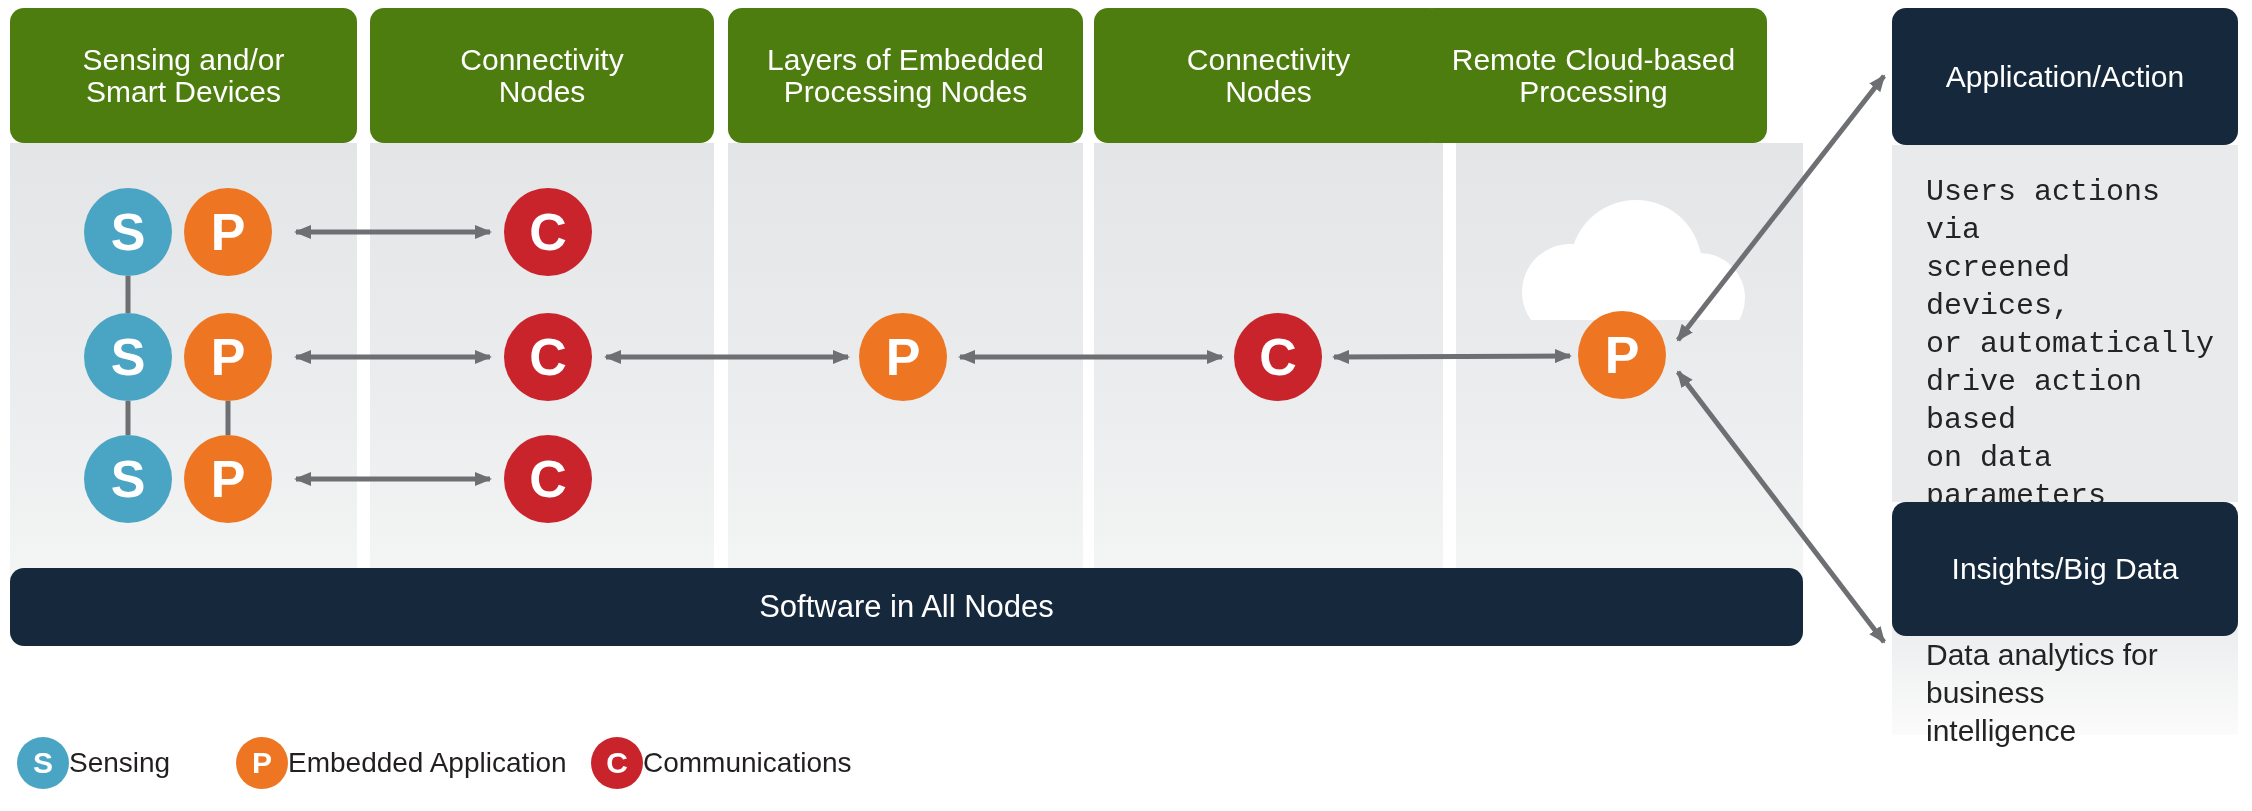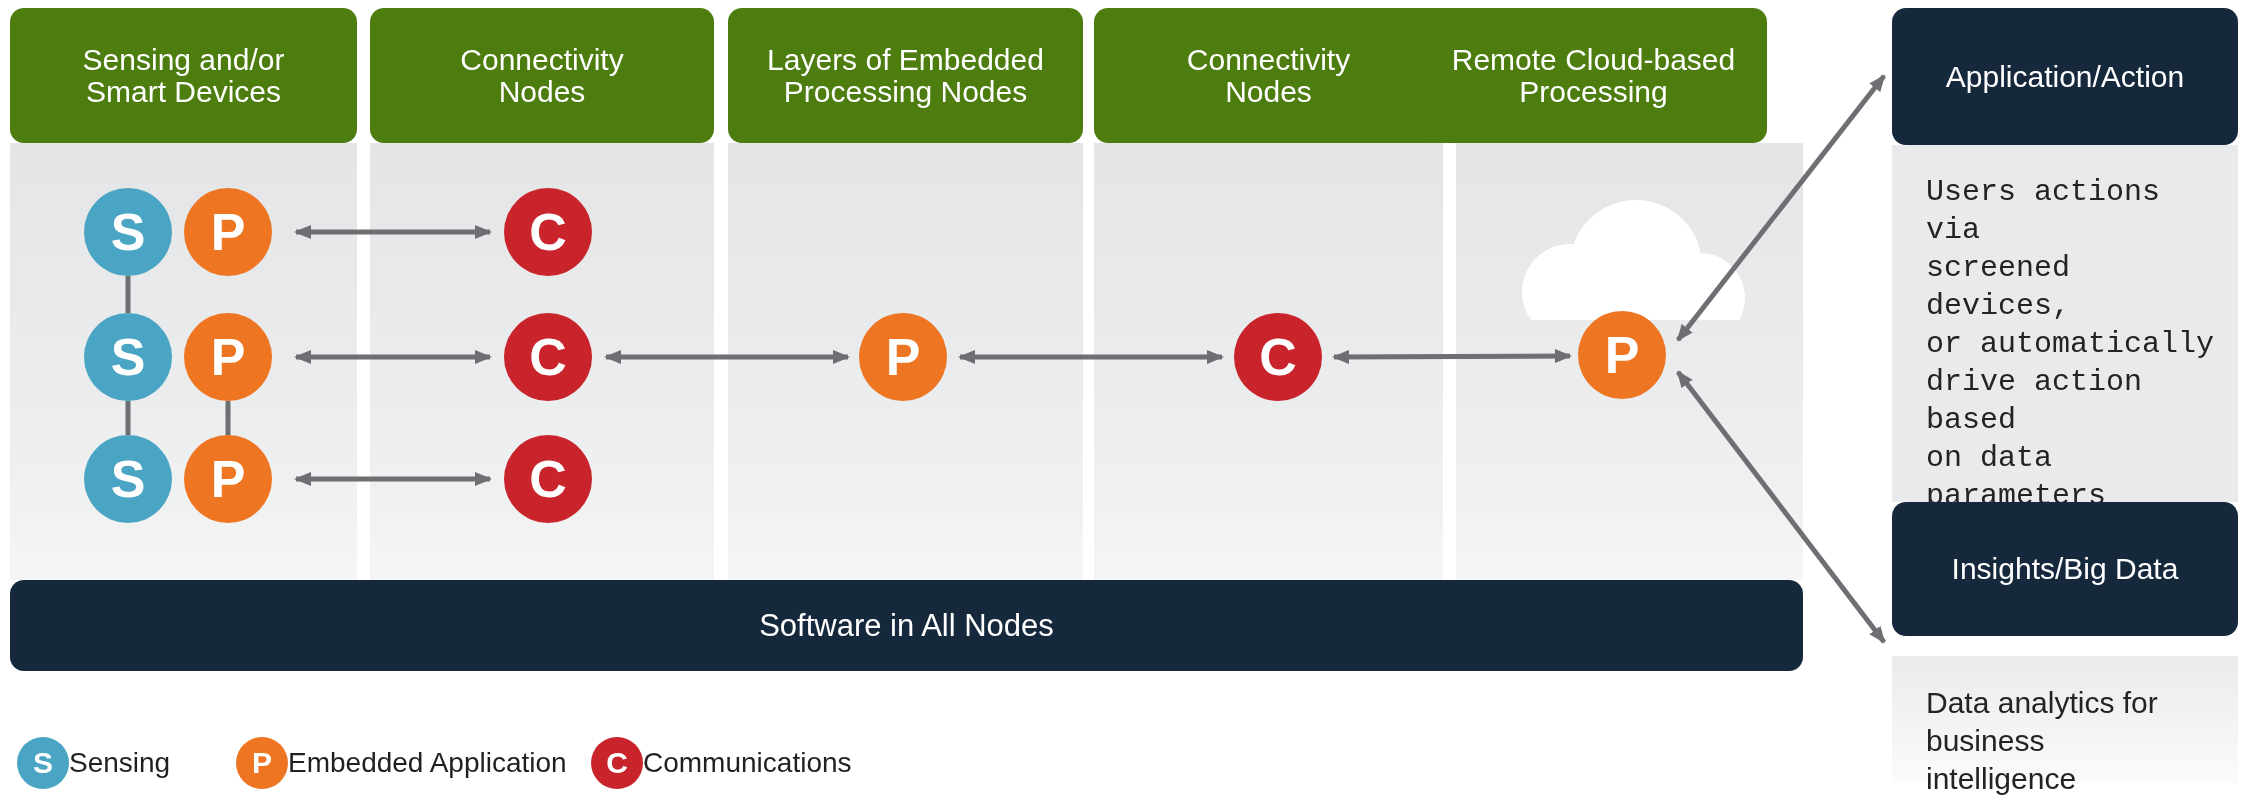"Software in All Nodes" .banner { height: 91px -> 78px; top: 580px -> 568px }
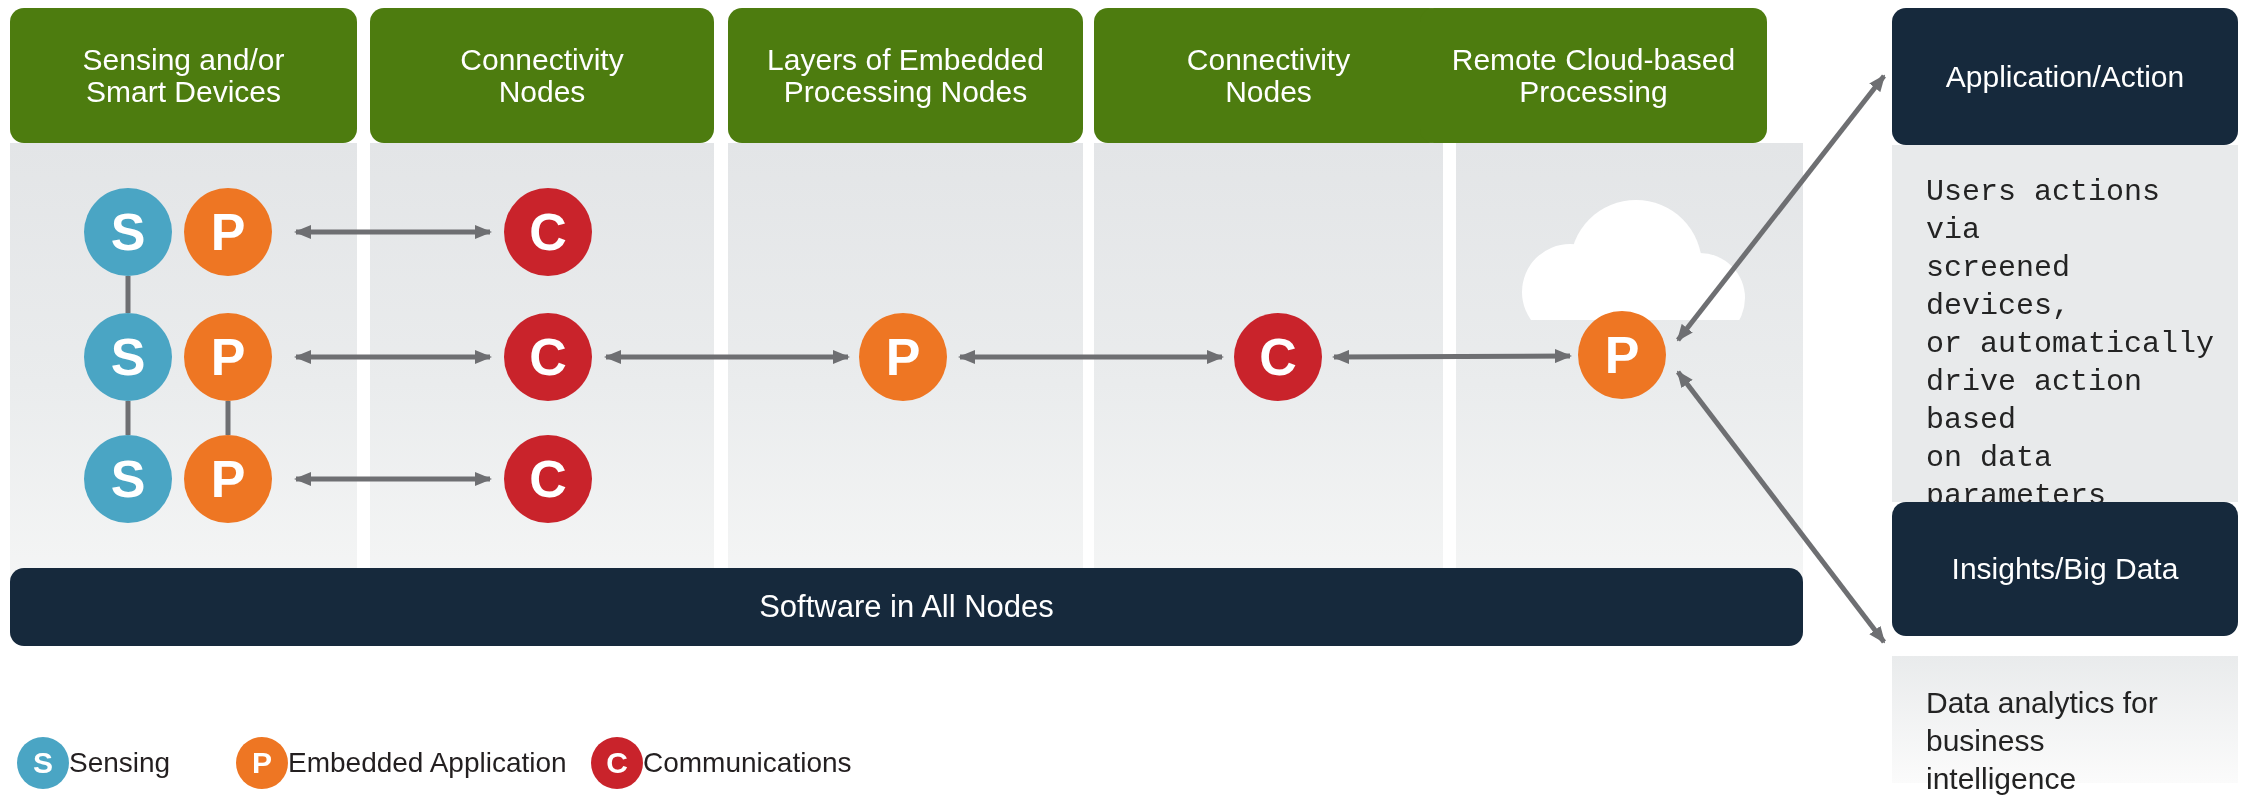"Data analytics for" #rp-body-2 { top: 656px -> 608px }
